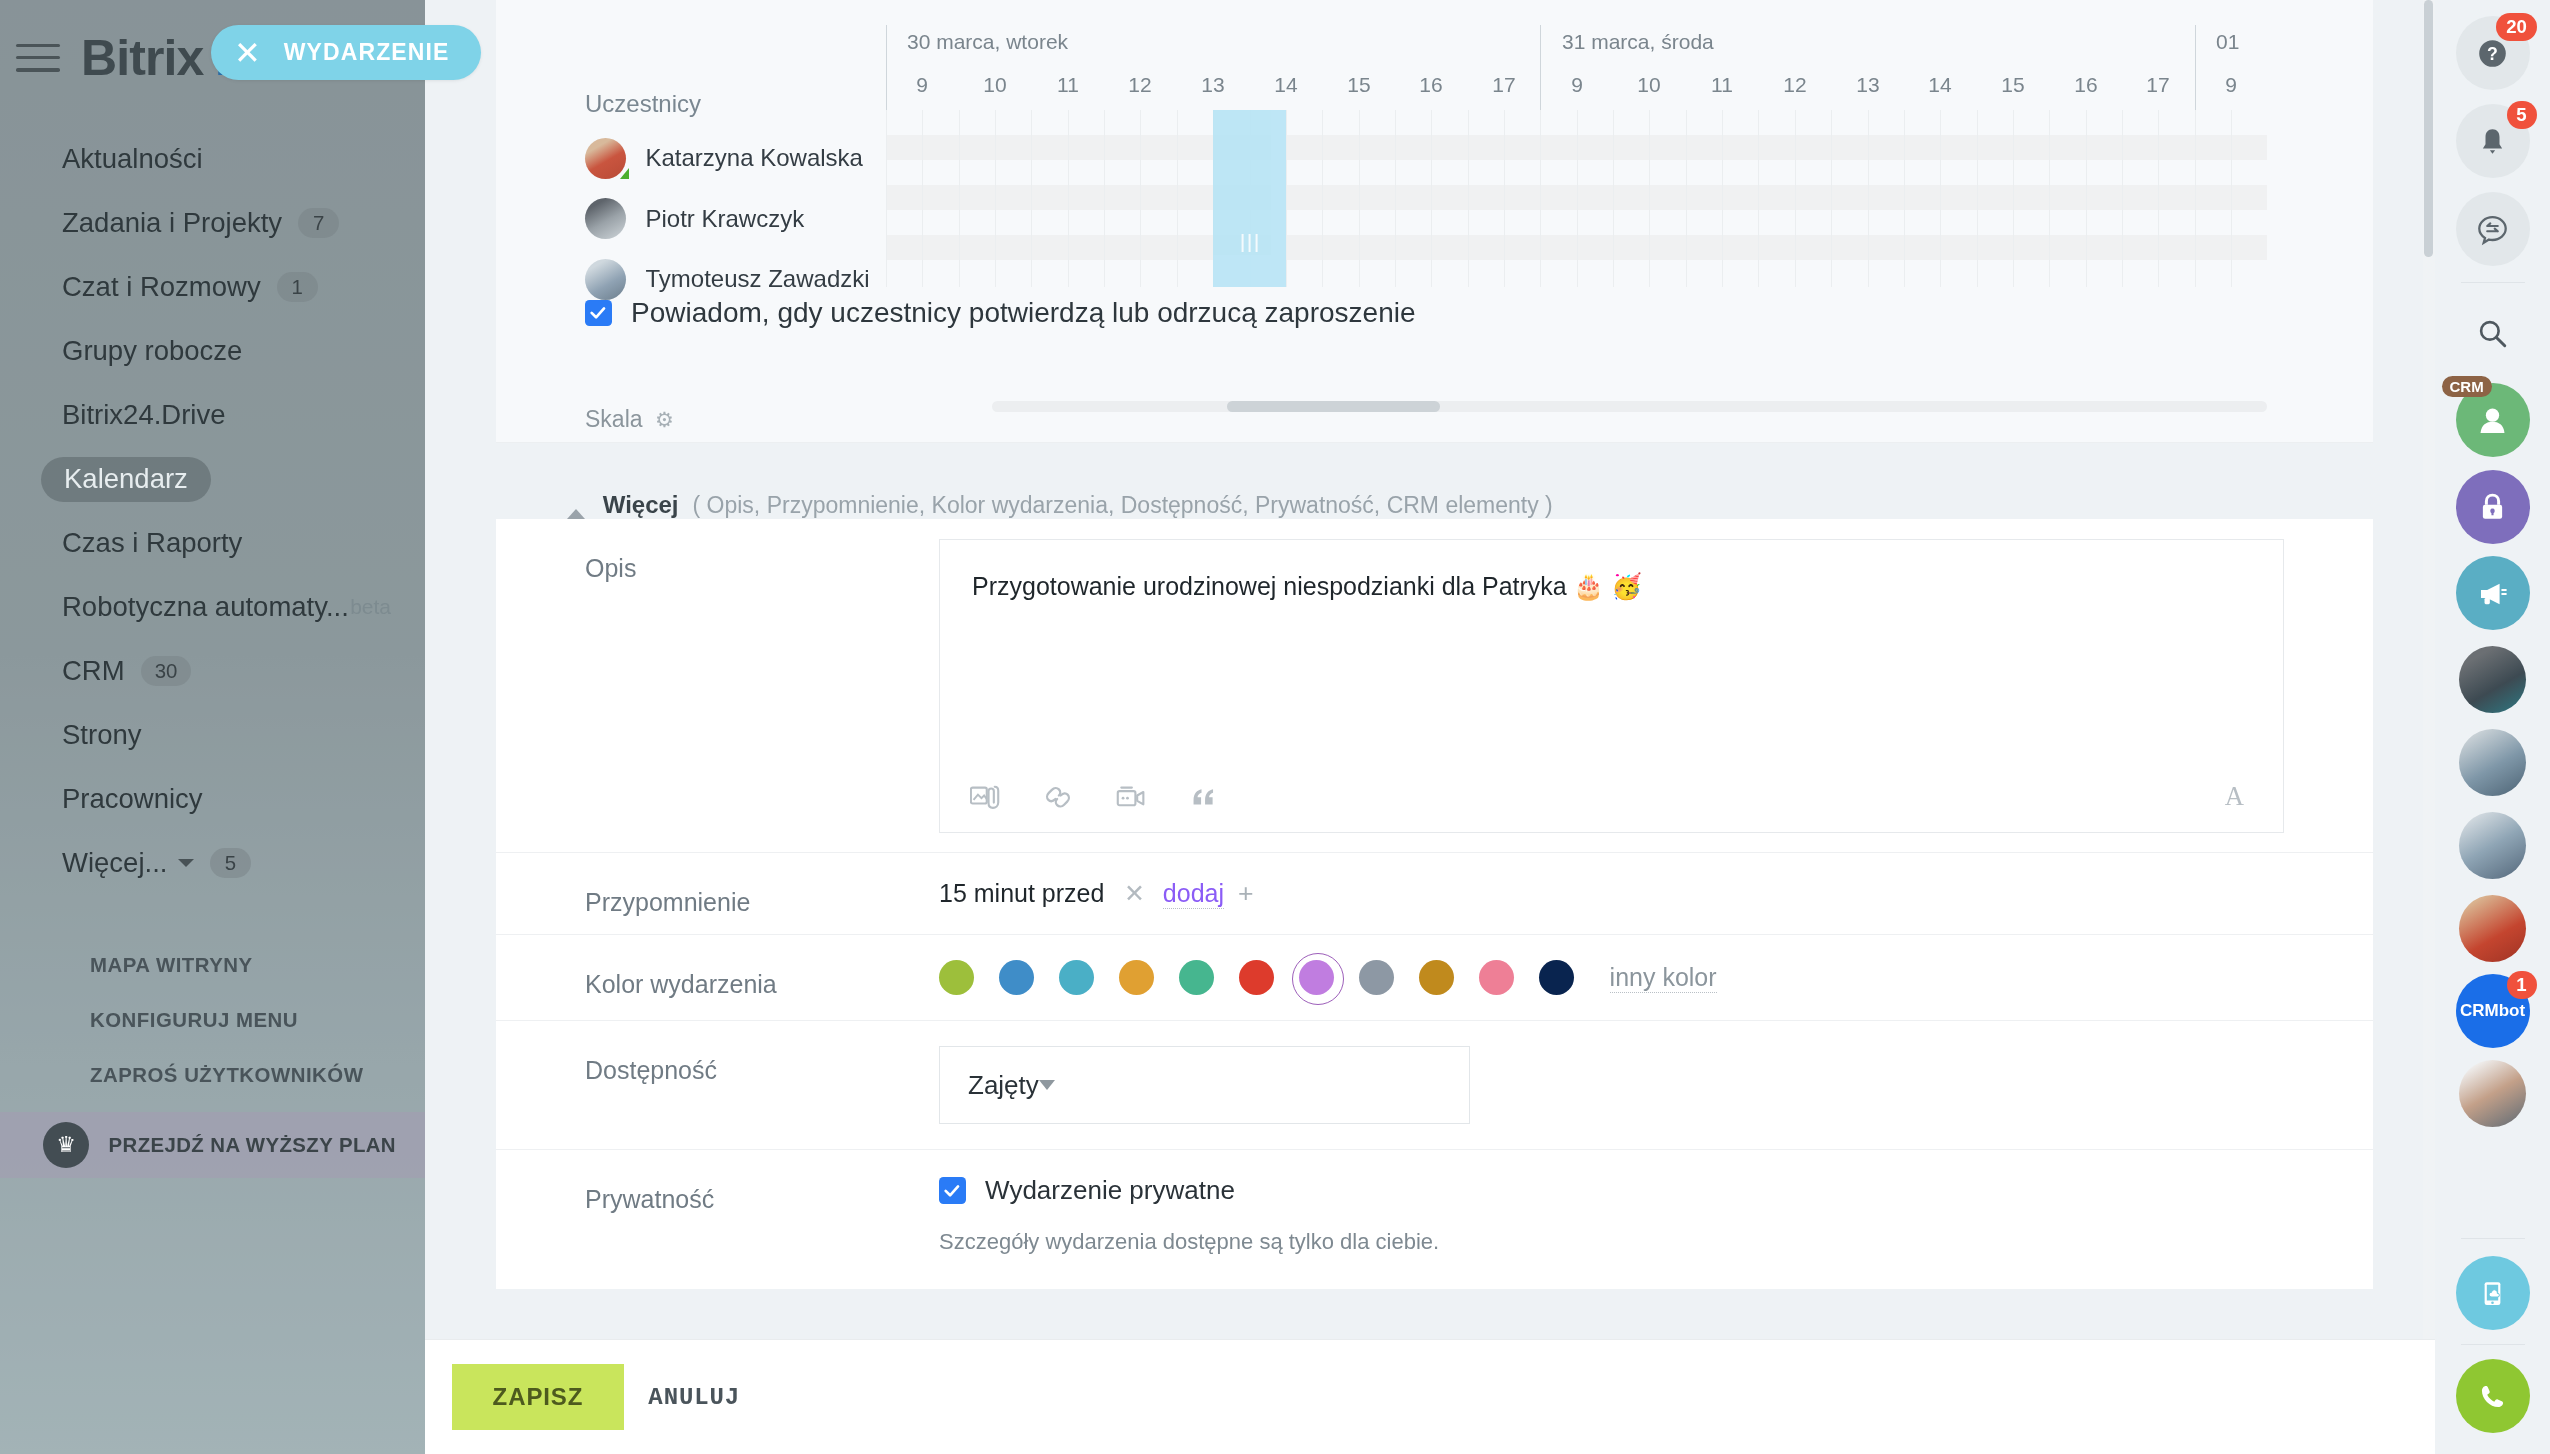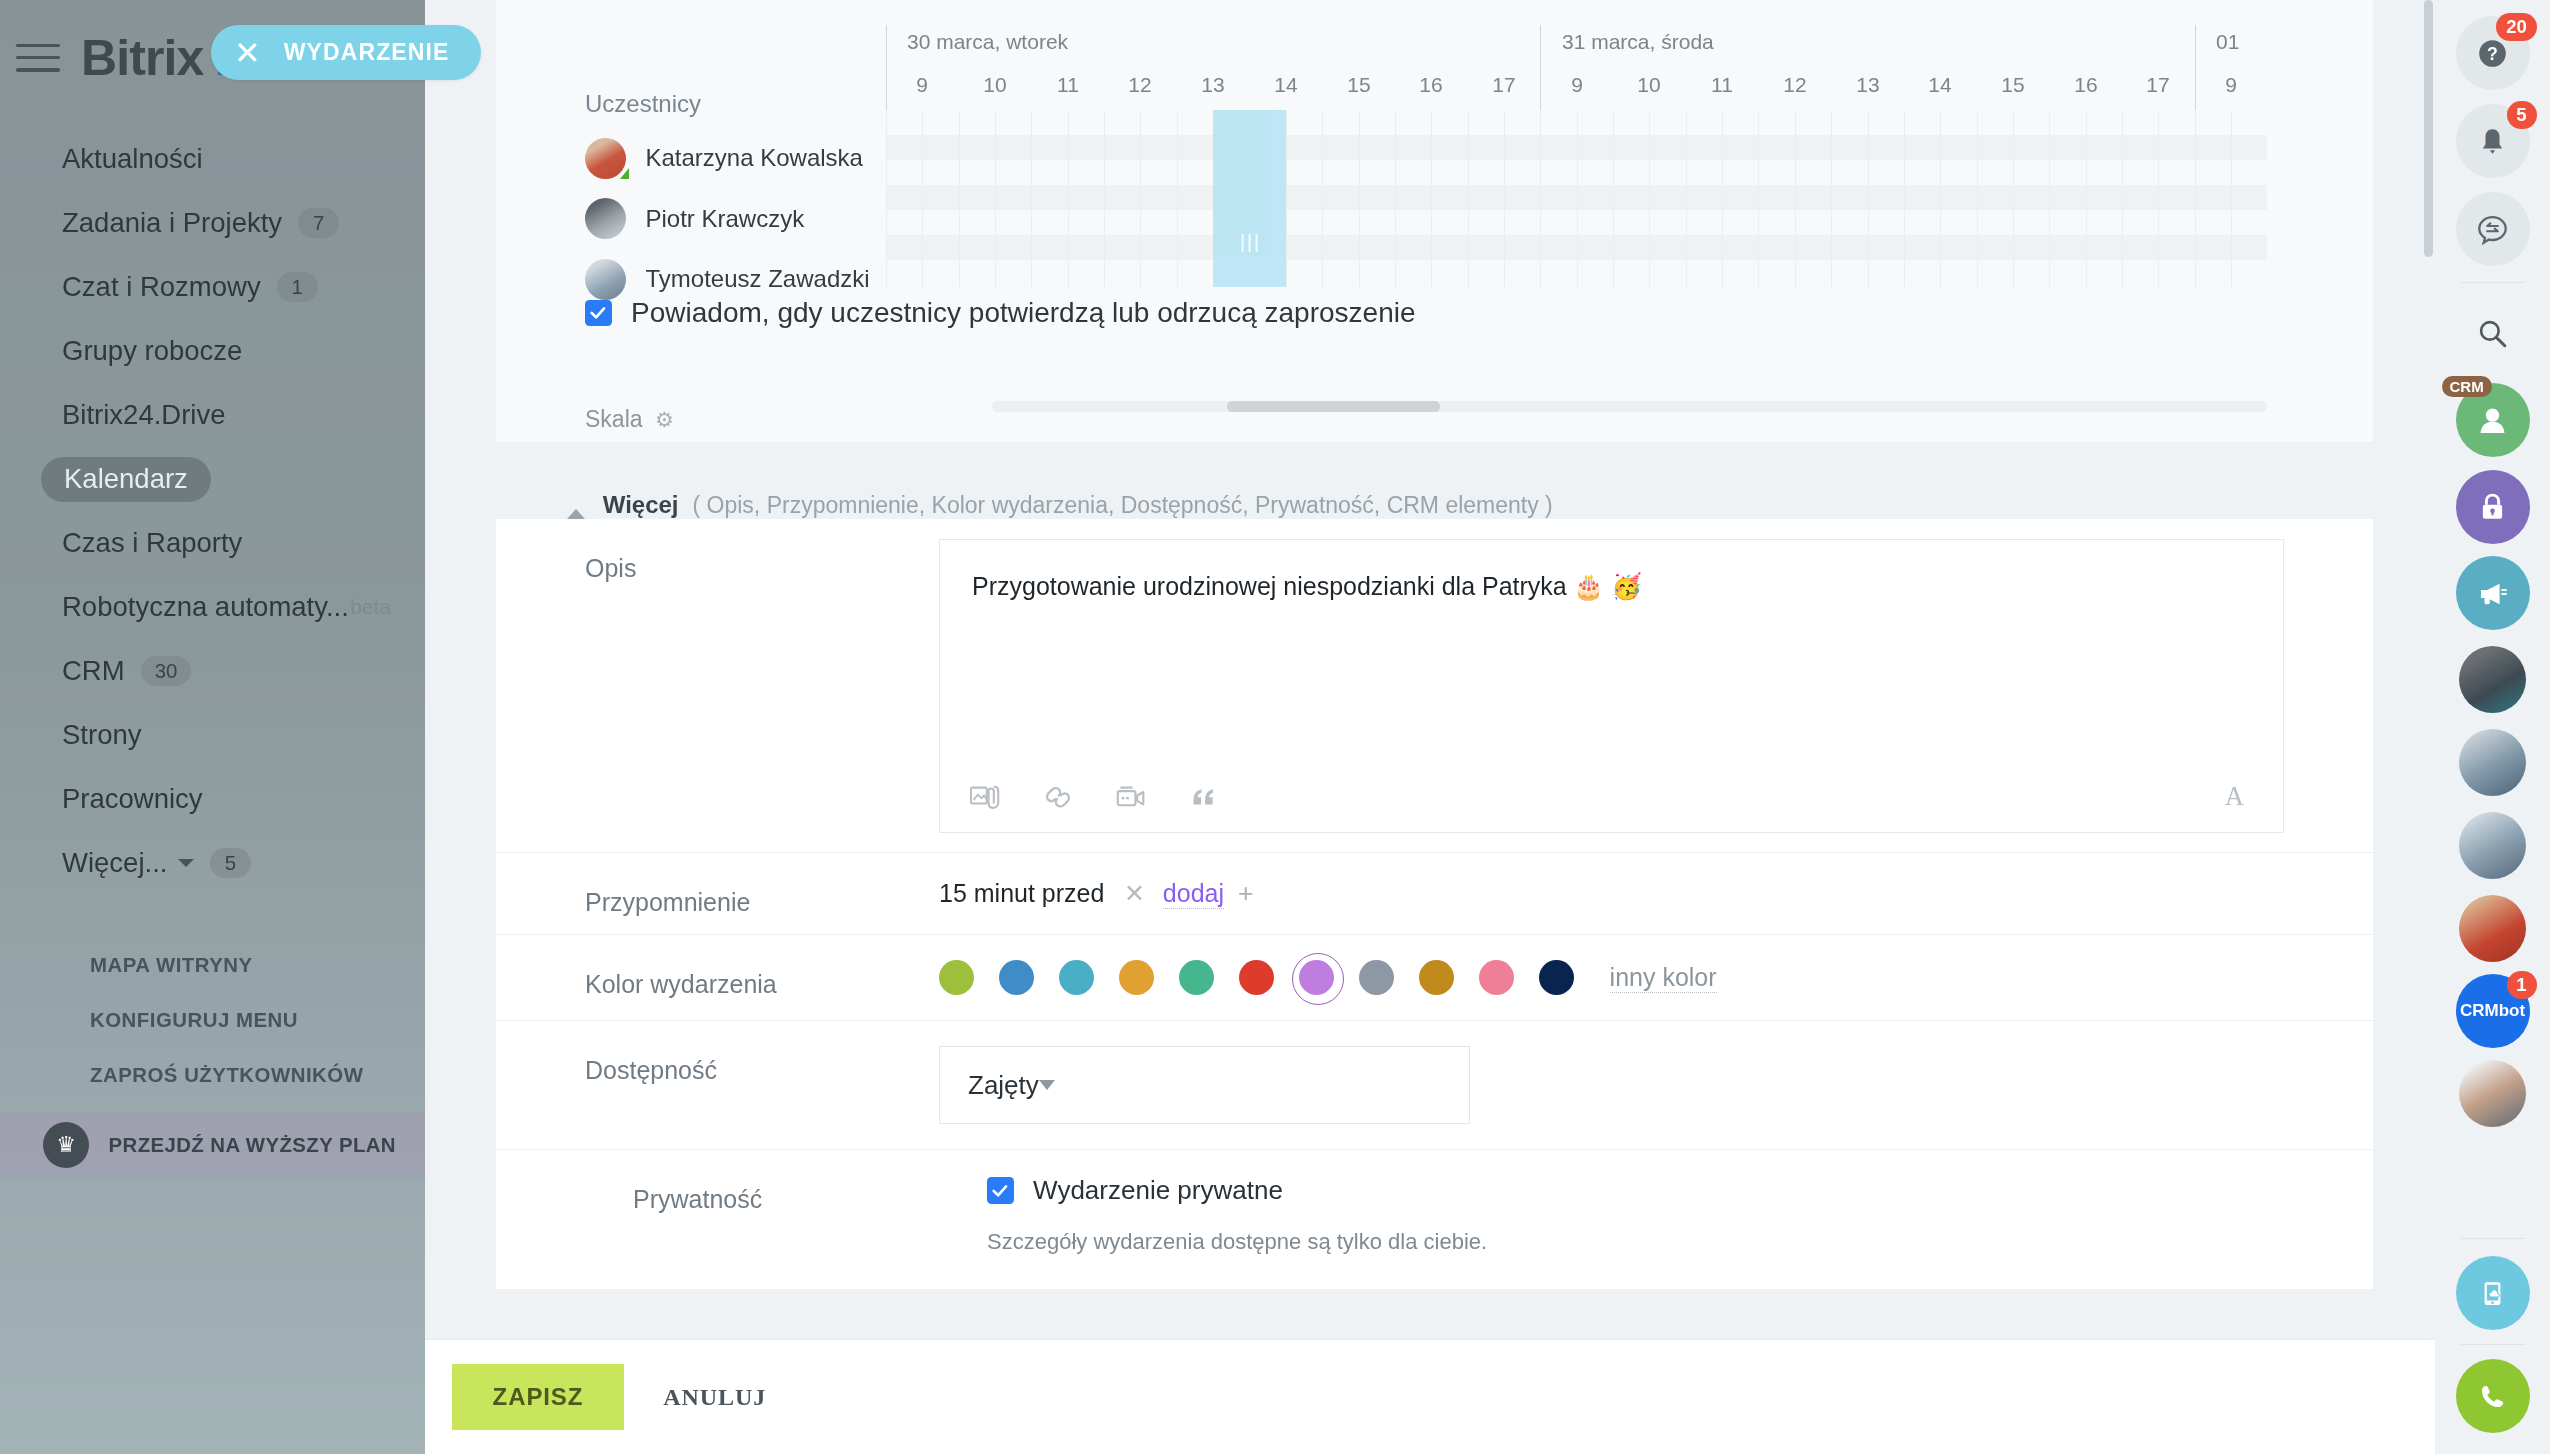"Prywatność" .field-row:last-child { margin-left: 48px -> none }
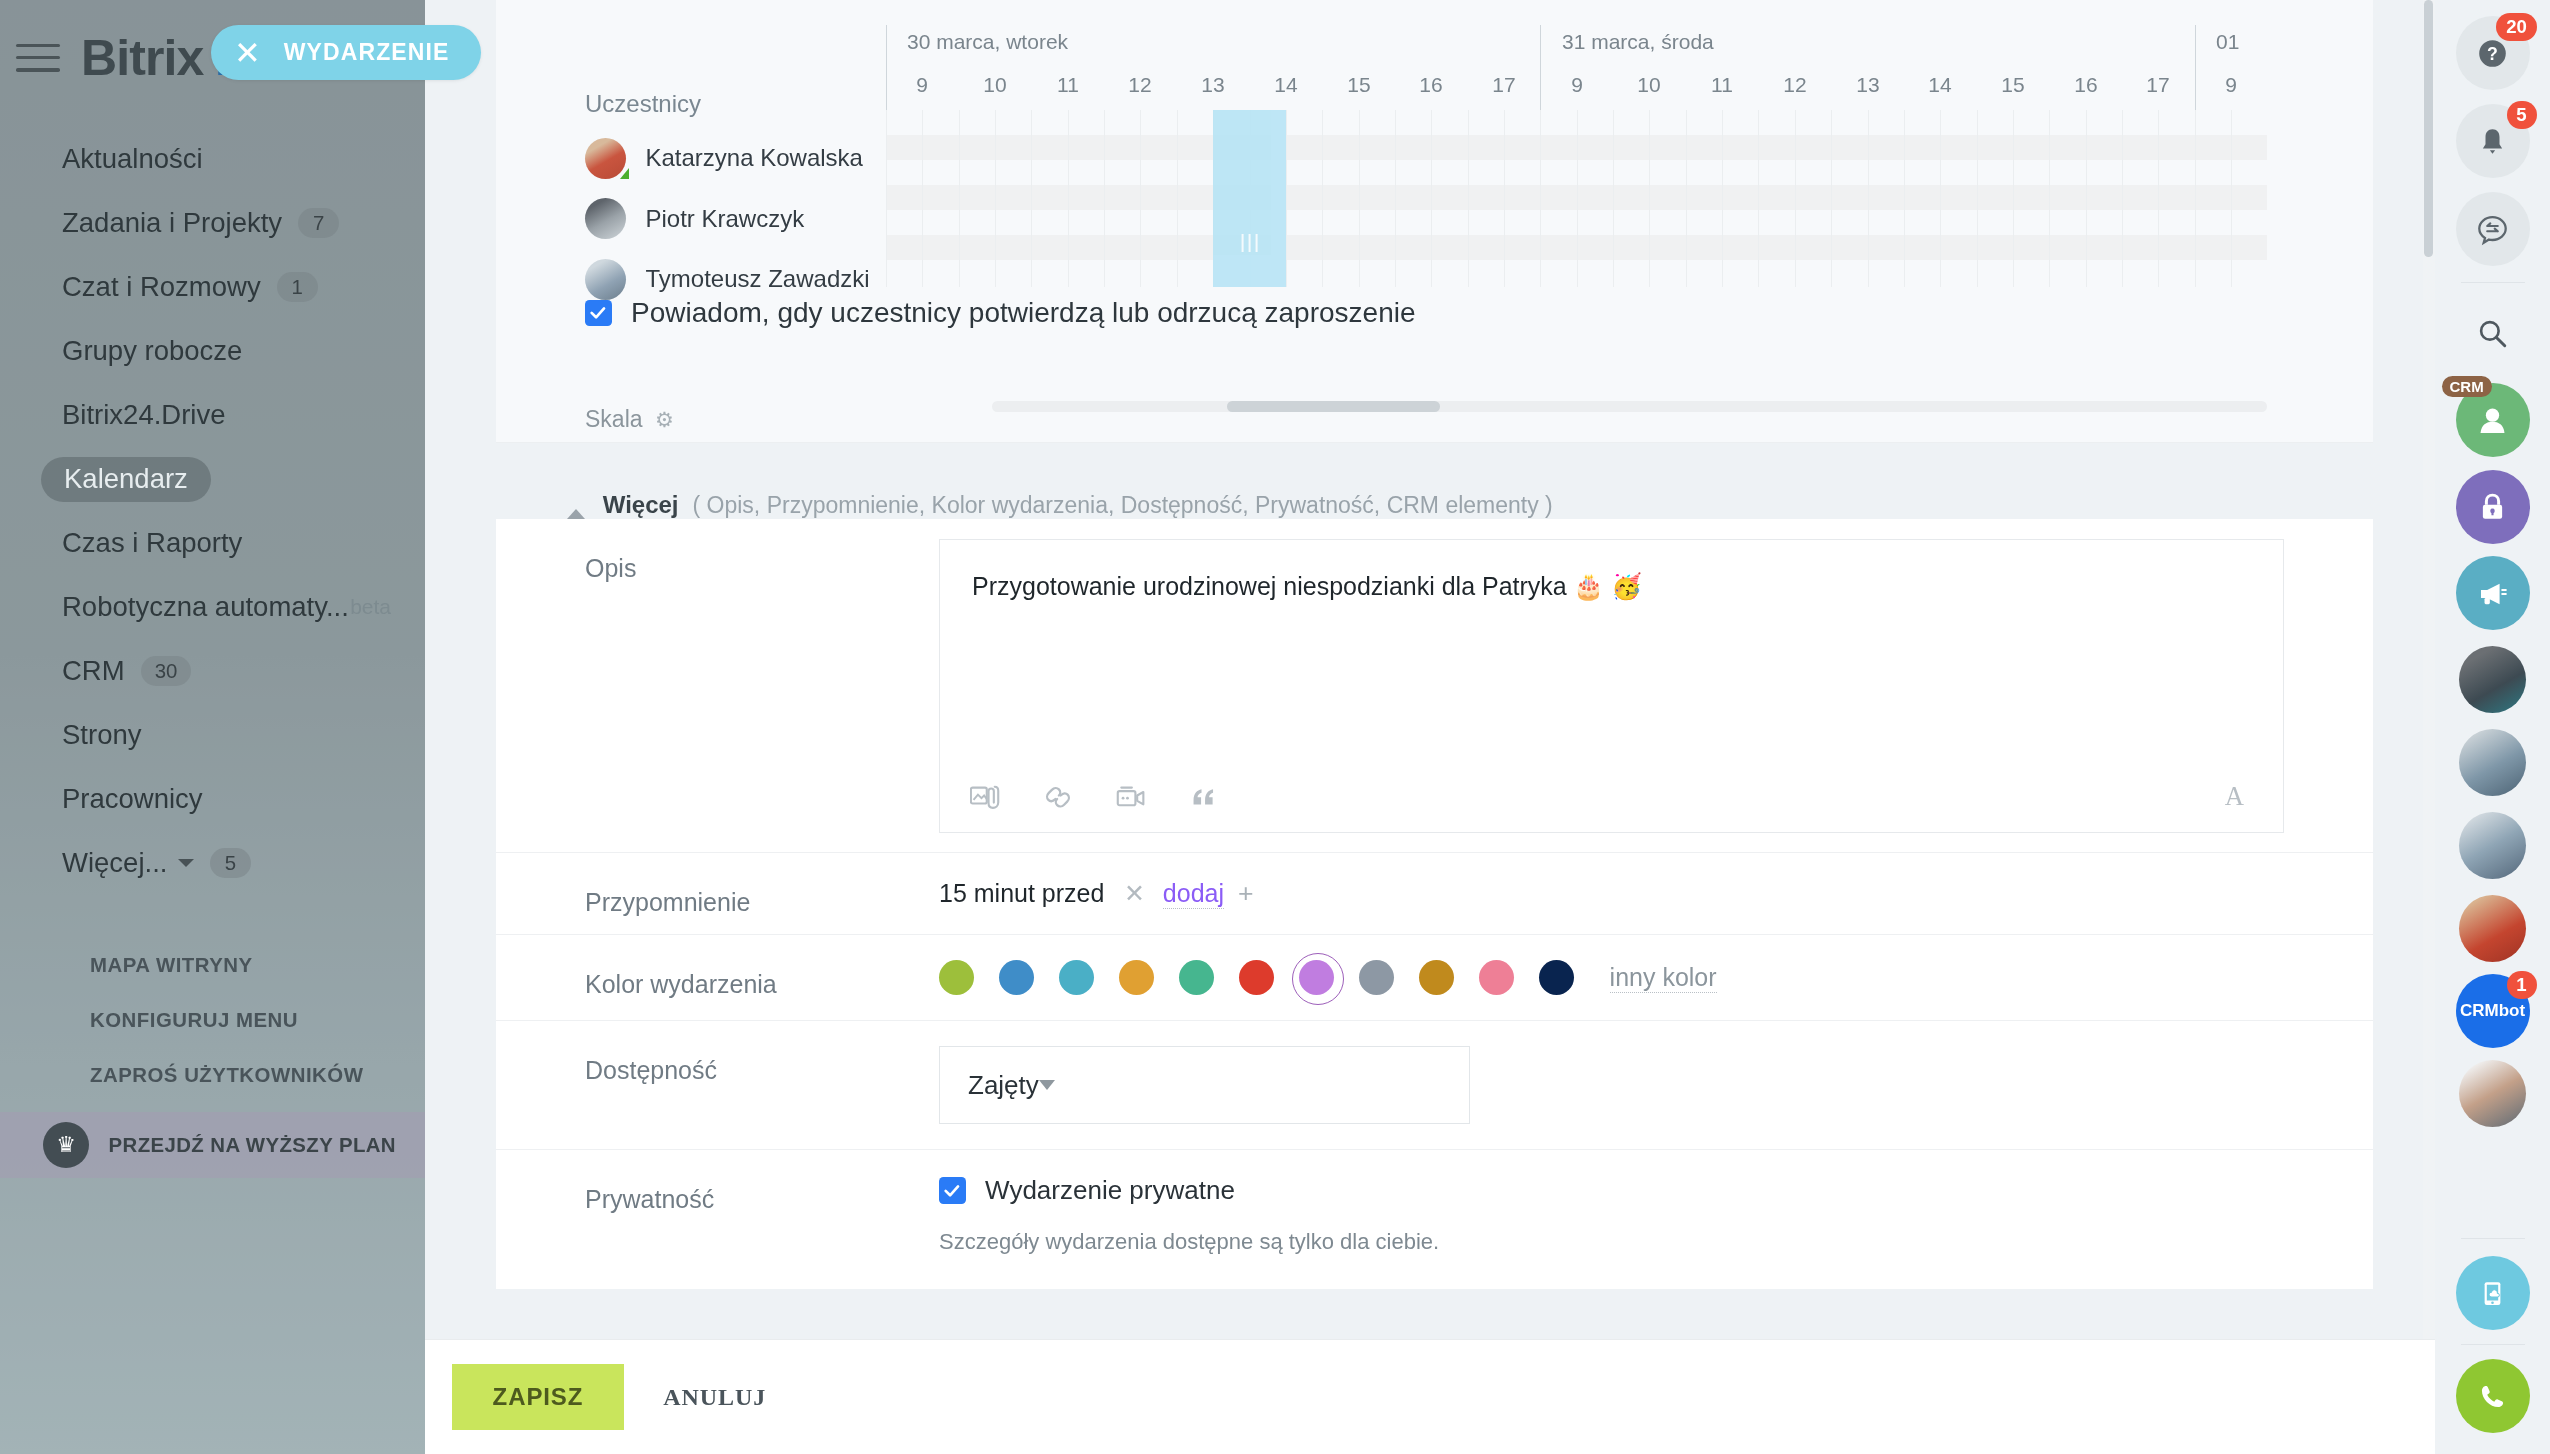"ANULUJ" #cancel-btn { font-family: Liberation Serif, serif -> Liberation Mono, monospace; margin-left: 39px -> 24px }
